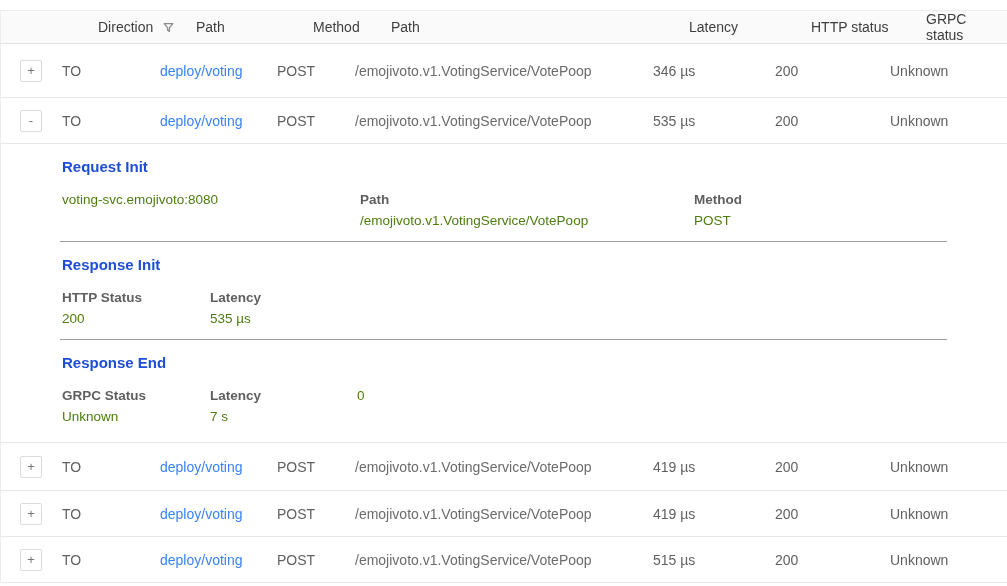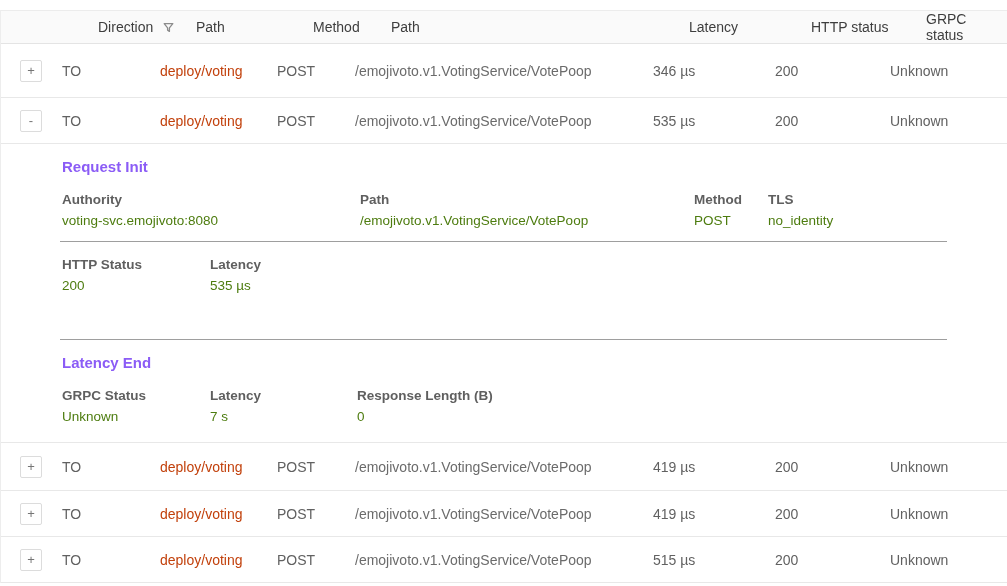"deploy/voting" .link { color: #c2410c -> #3b82f6 }
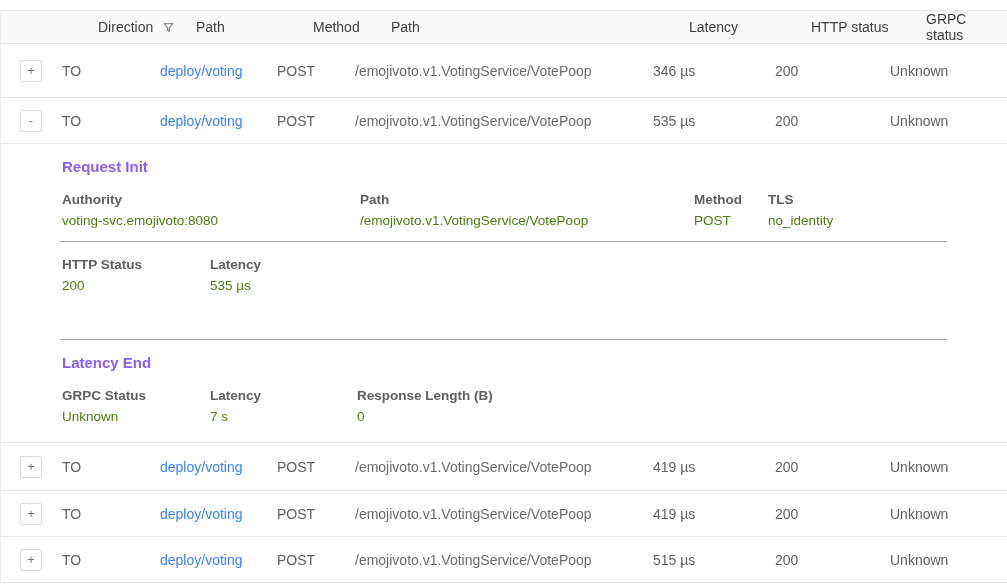"Request Init" .d-title { color: #8b5cf6 -> #1d4ed8 }
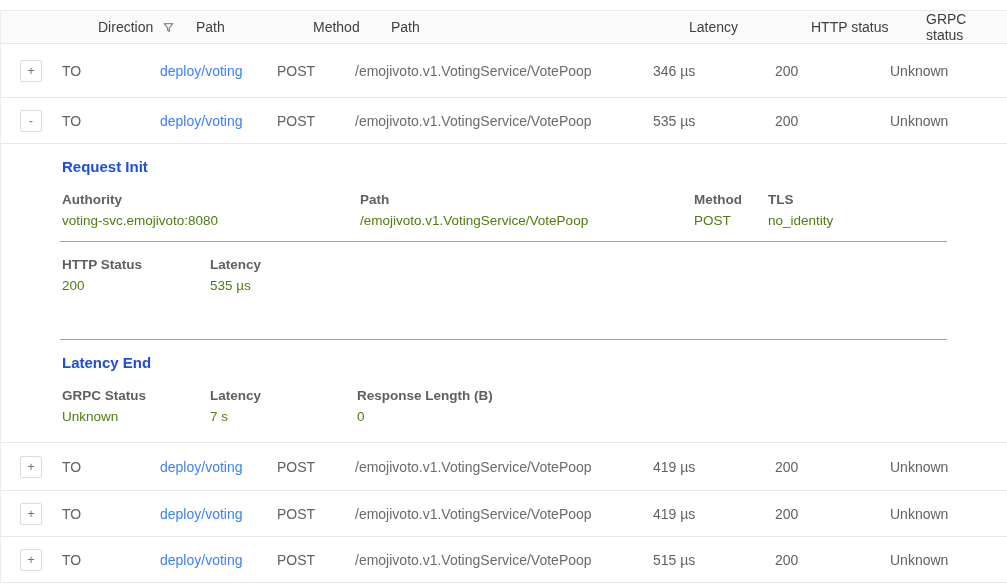"Authority" div.d-label { html: <div>Authority</div> -> none }
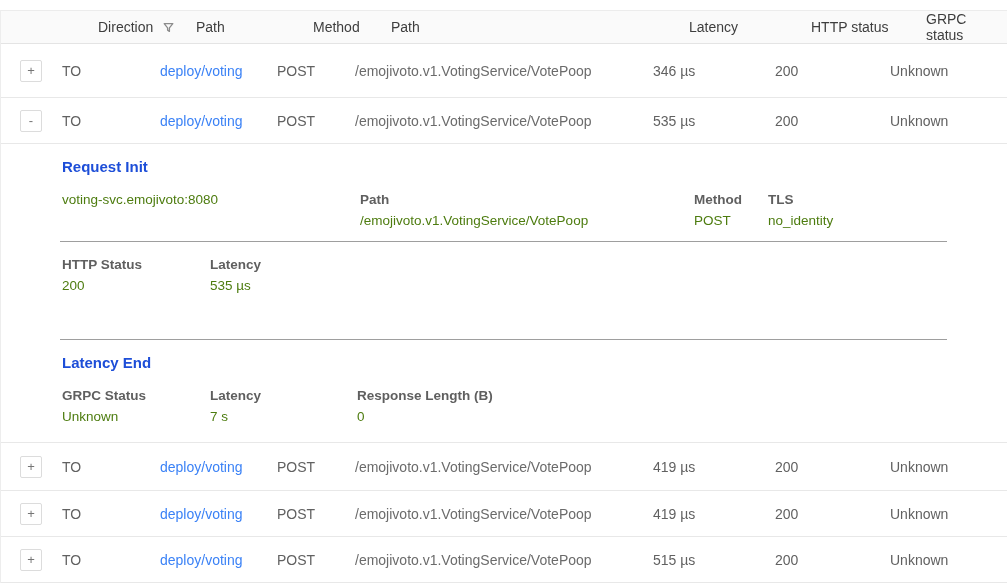"TLS" div { html: <div> <div>TLS</div> <div>no_identity</div> </div> -> none }
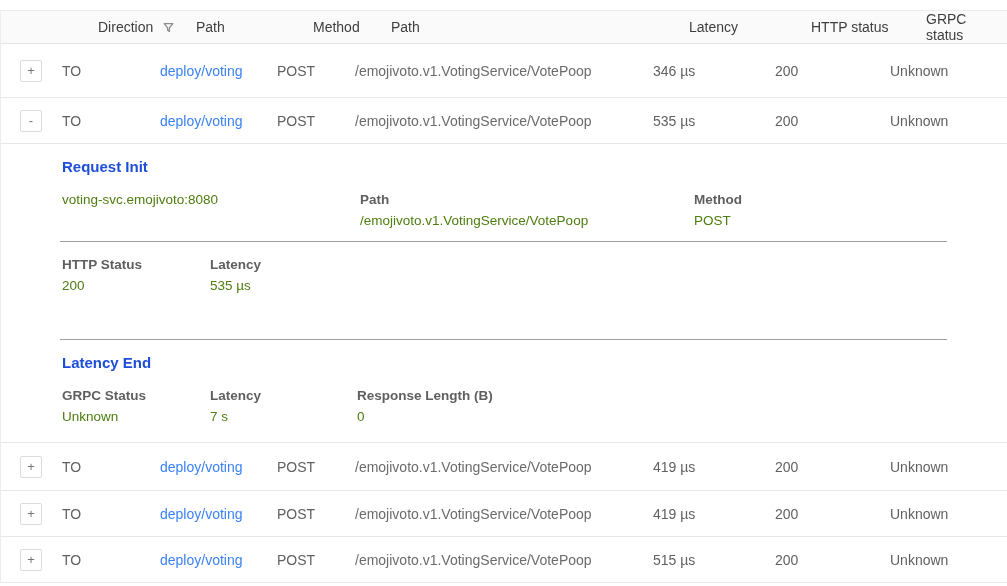"Response Init" div.d-title { html: none -> <div>Response Init</div> }
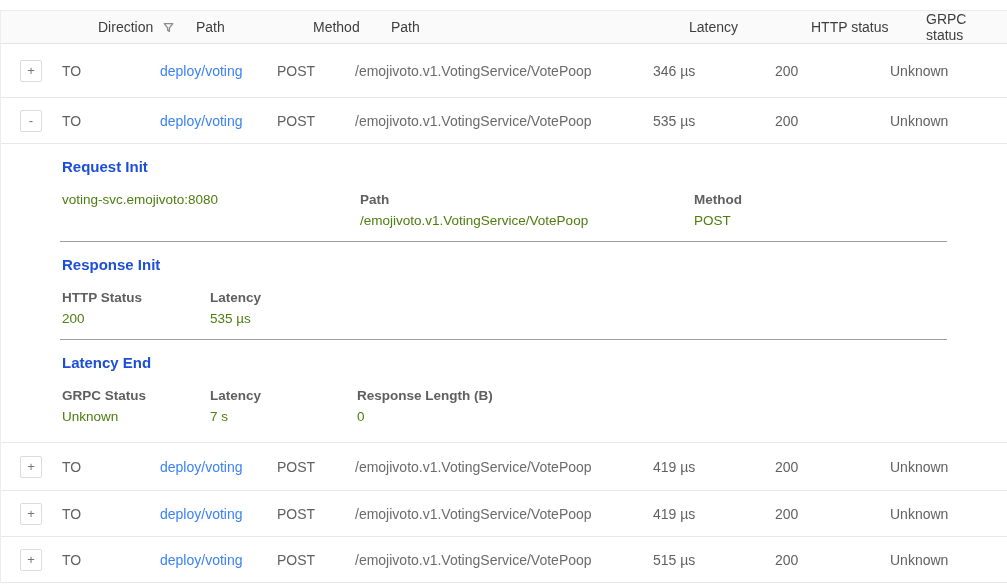"Latency End" div.d-title { text: Latency -> Response }
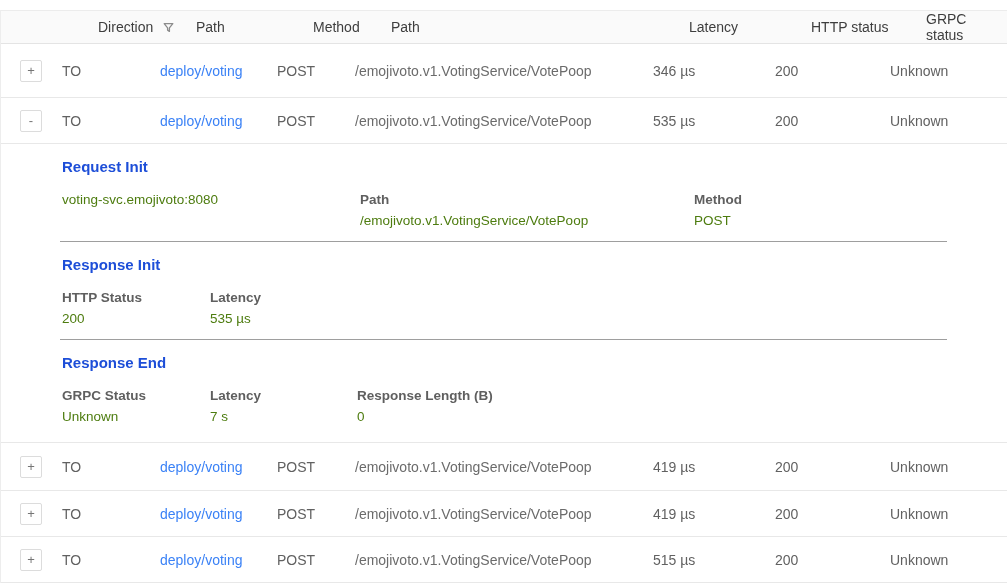"Response Length (B)" div.d-label { html: <div>Response Length (B)</div> -> none }
